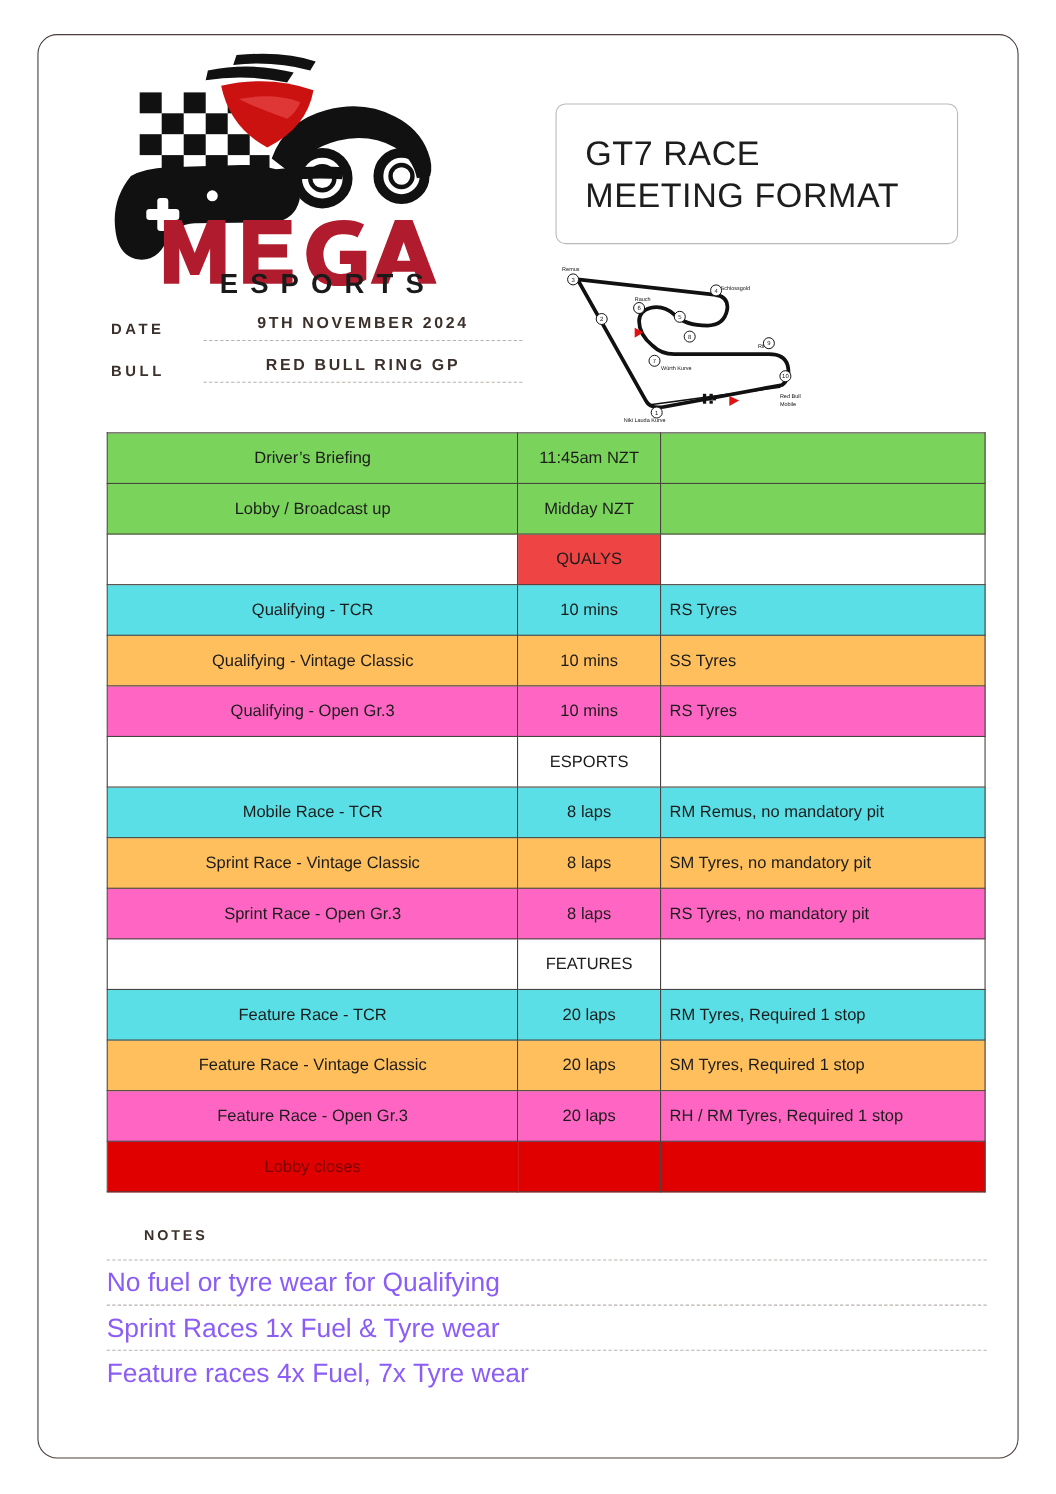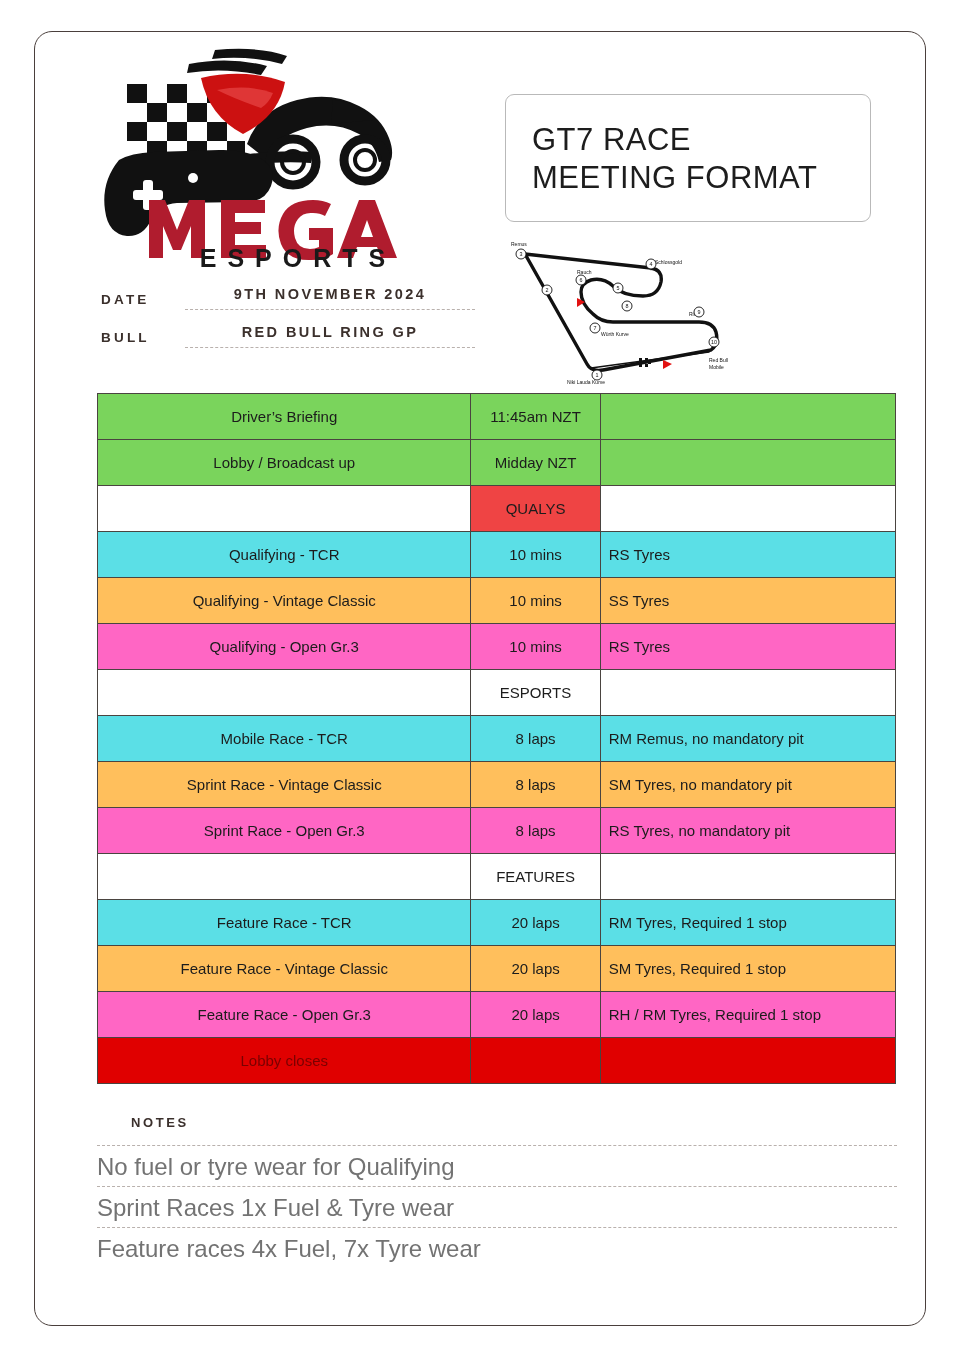"No fuel or tyre wear" .note-line { color: #737373 -> #8b5cf6 }
